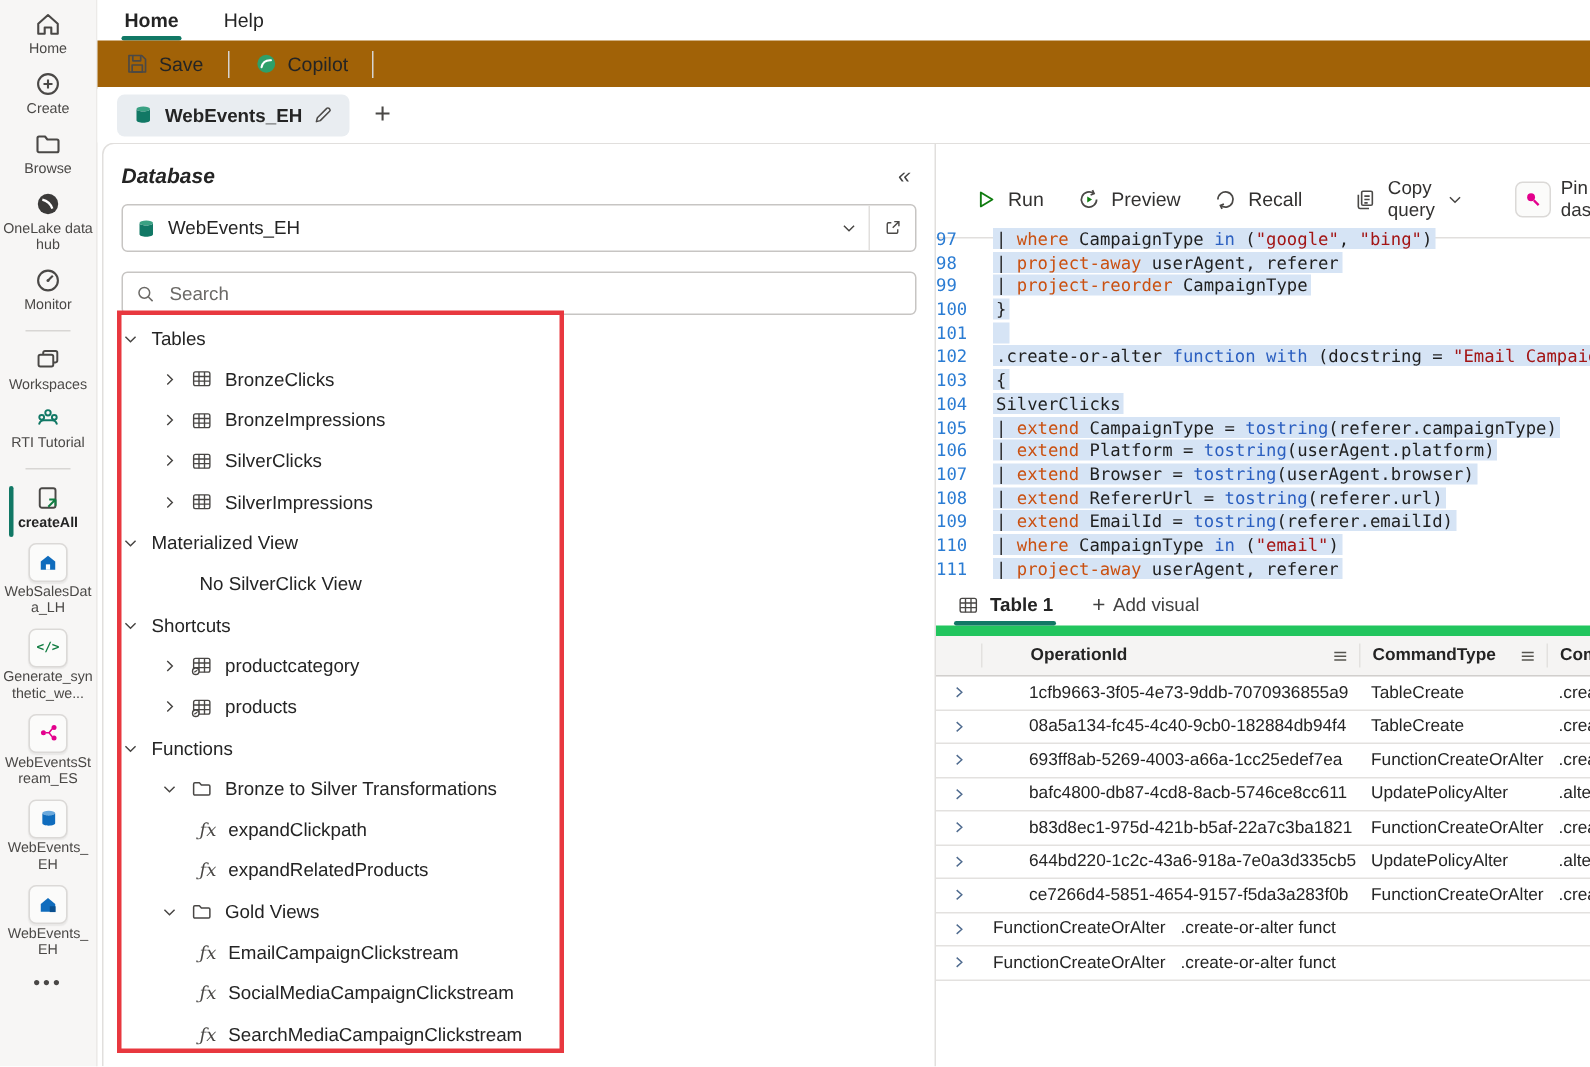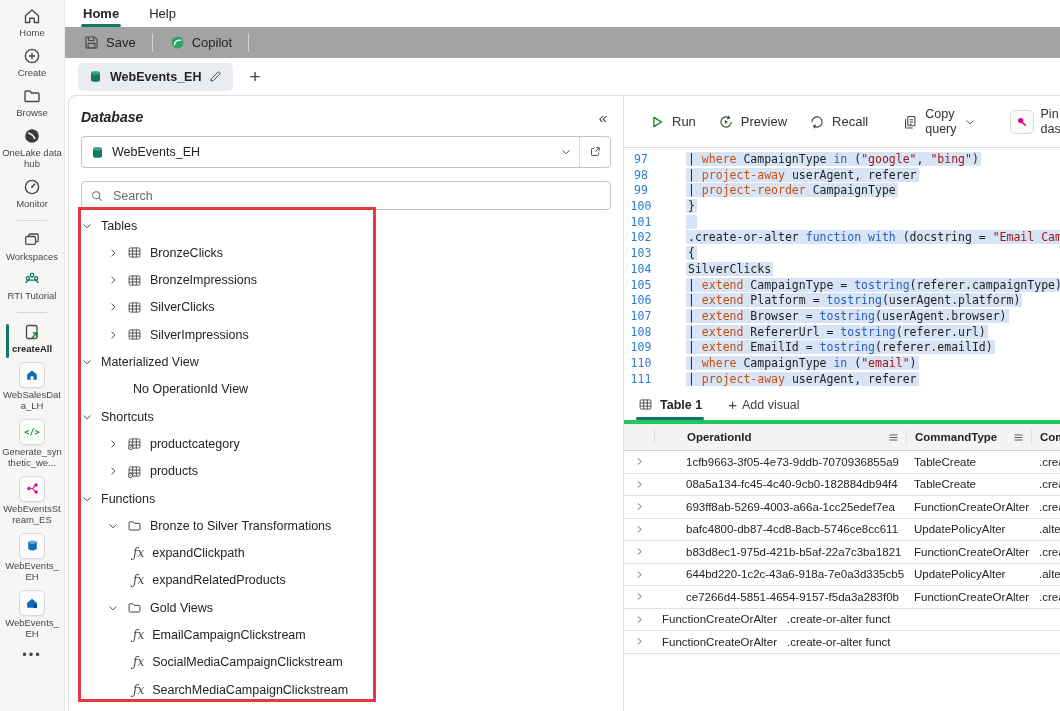"Save" .cmdbar { background: #a3a3a3 -> #a16207 }
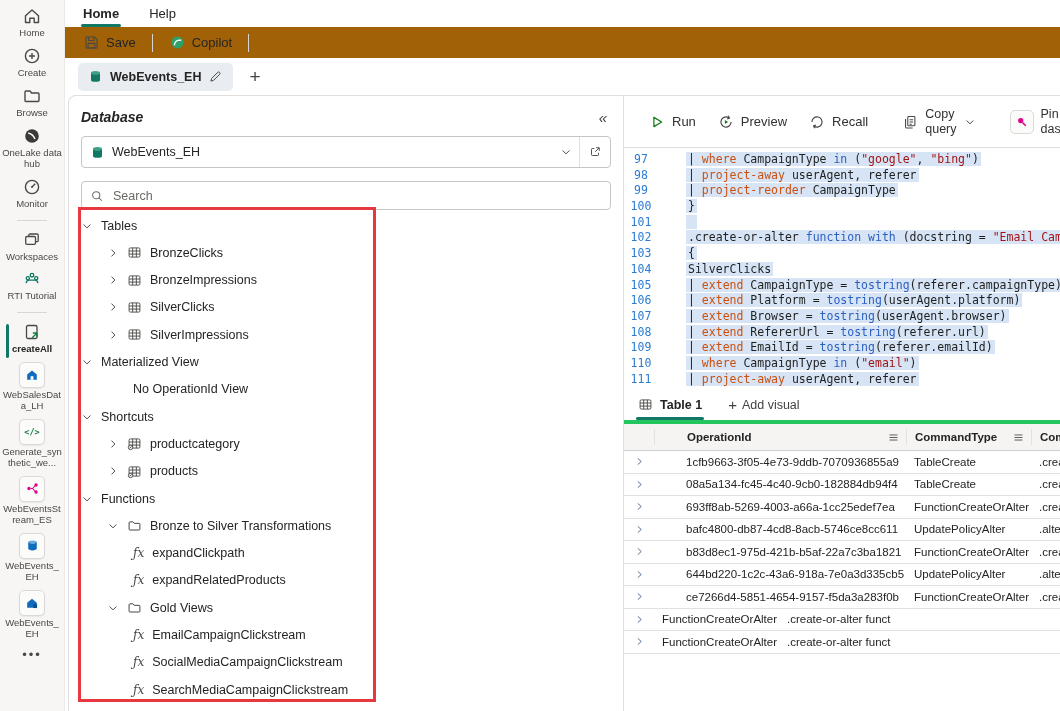"Run" .qtoolbar { top: 0 -> 11px }
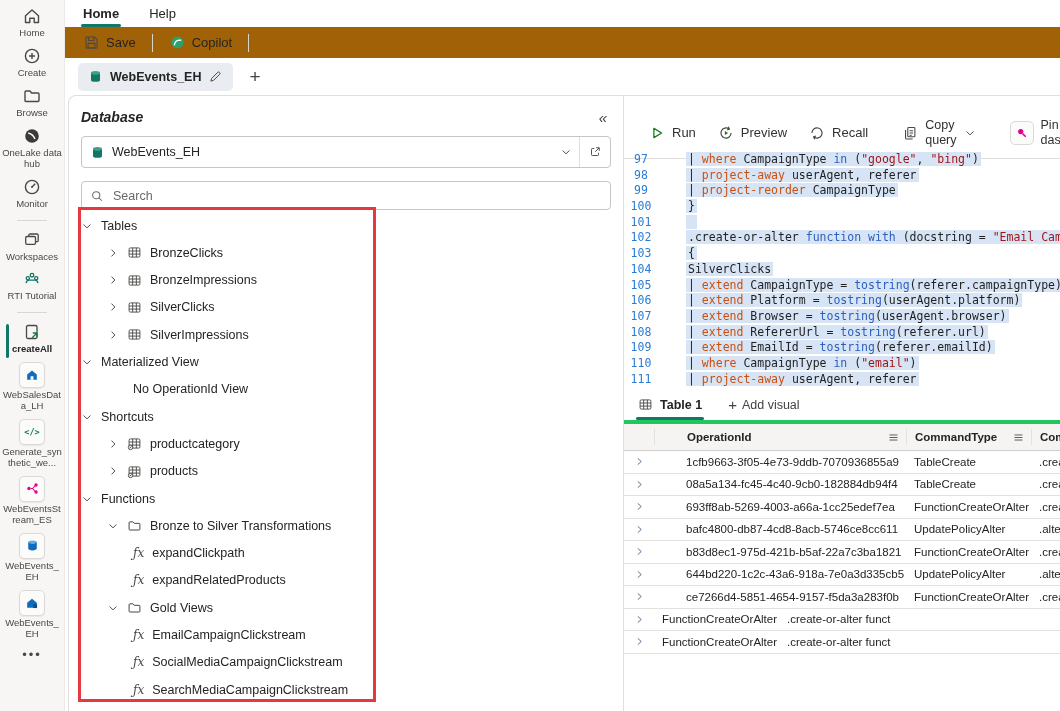"97" .ln { padding-right: 28px -> 4px; text-align: center -> left }
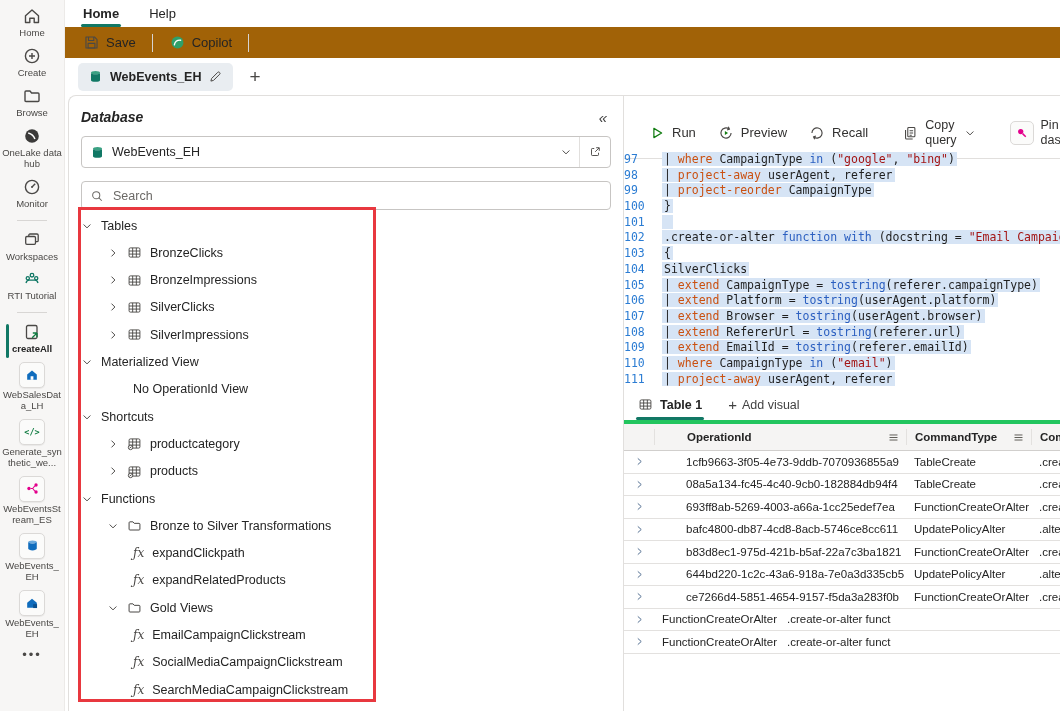"No OperationId View" span { text: OperationId -> SilverClick }
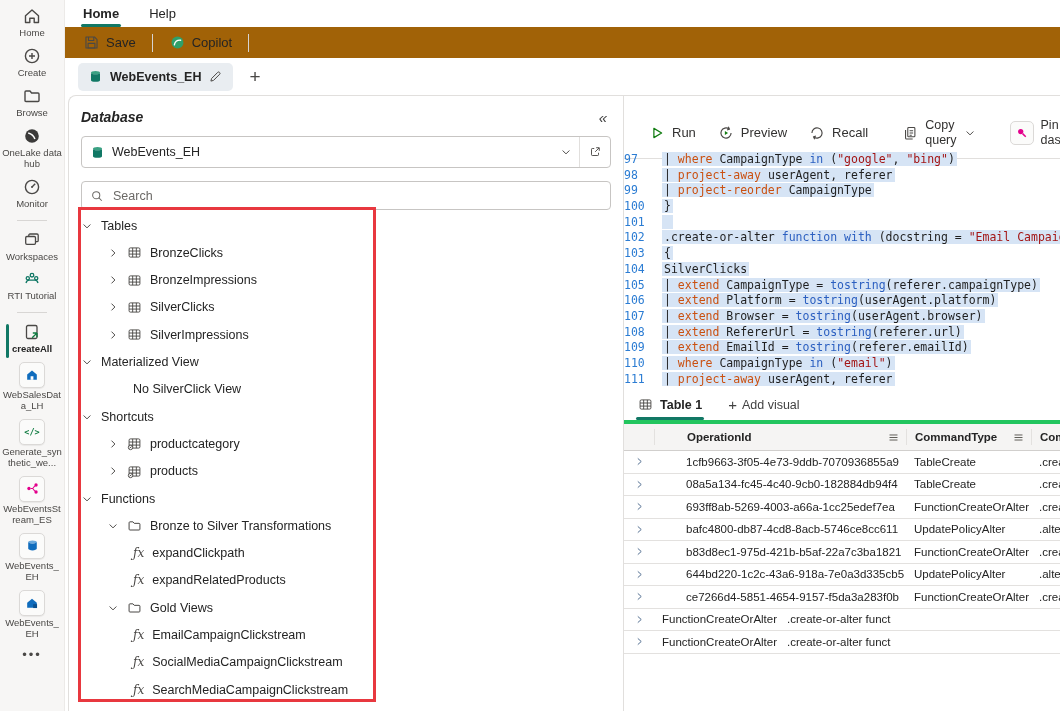"Table 1" .rtabs { border-bottom: 4px solid #22c55e -> 7px solid #22c55e }
